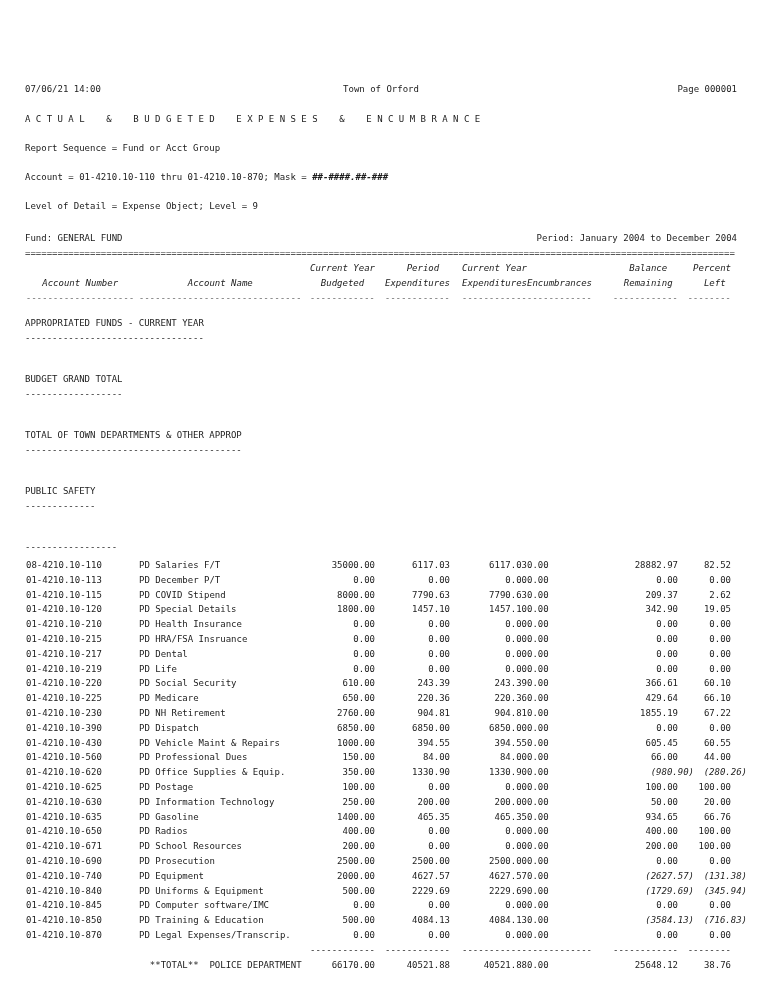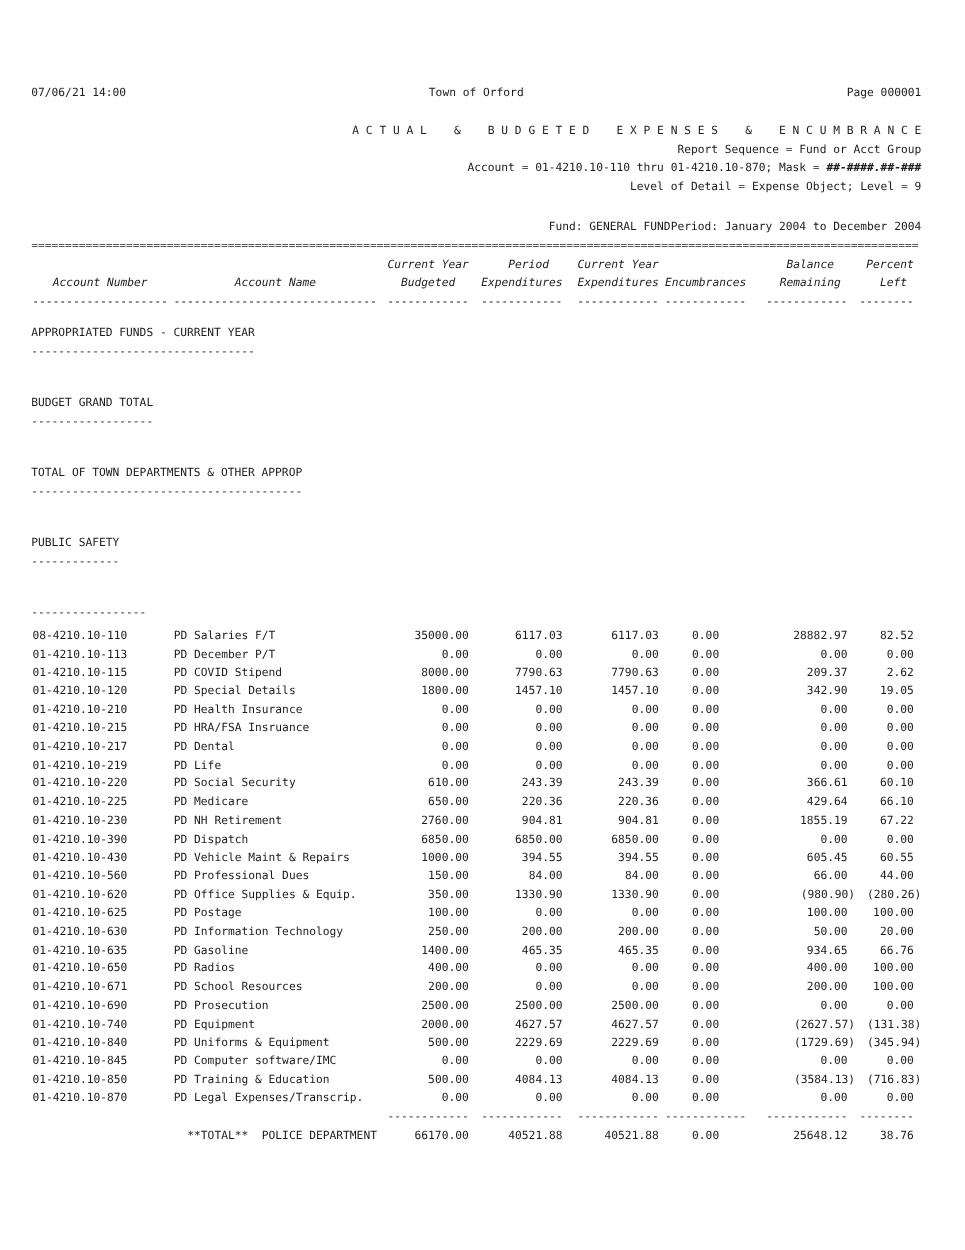"07/06/21 14:00" .line { margin-top: none -> 14px }
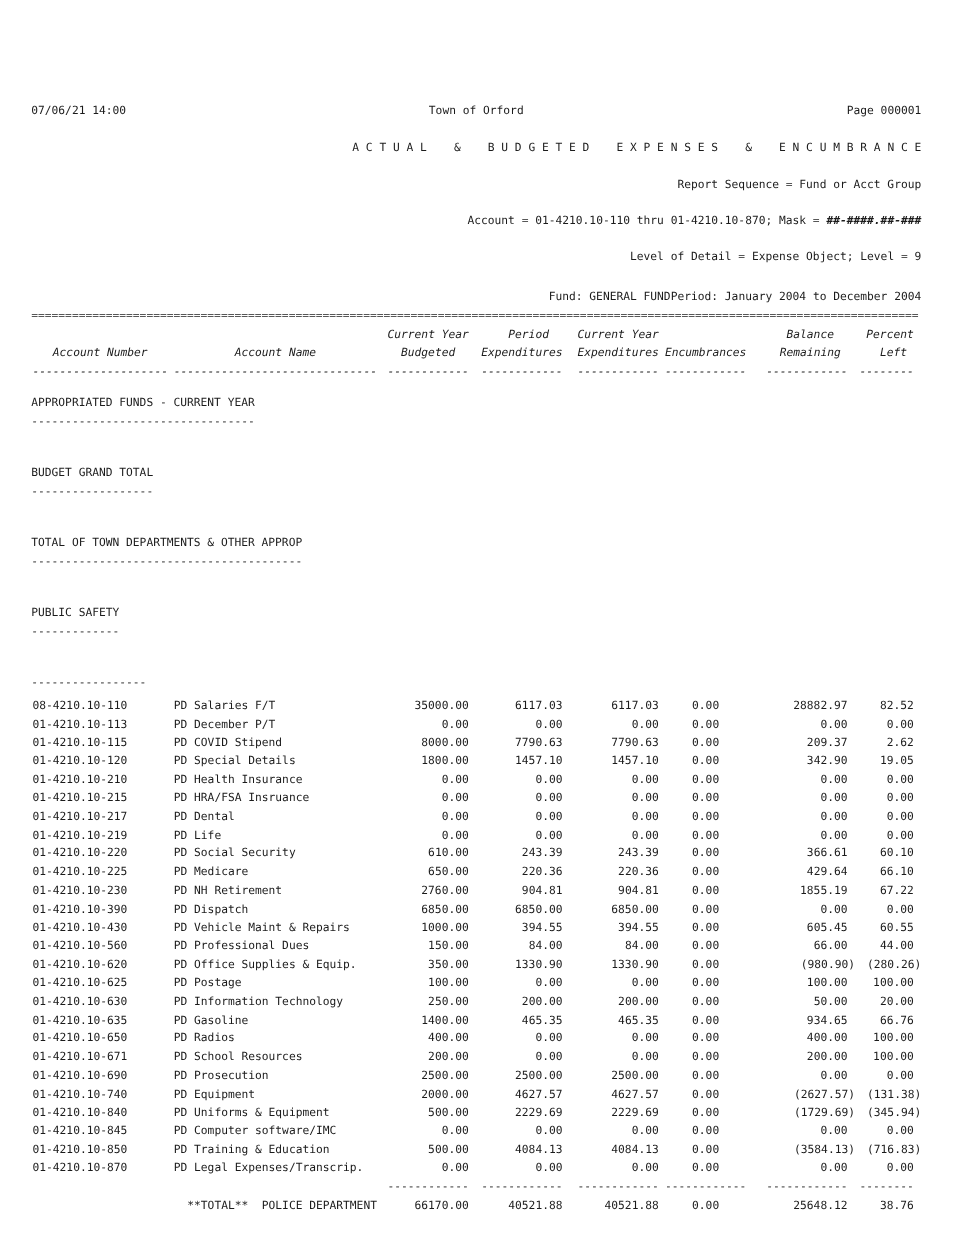"A C T U A" .center { text-align: right -> left }
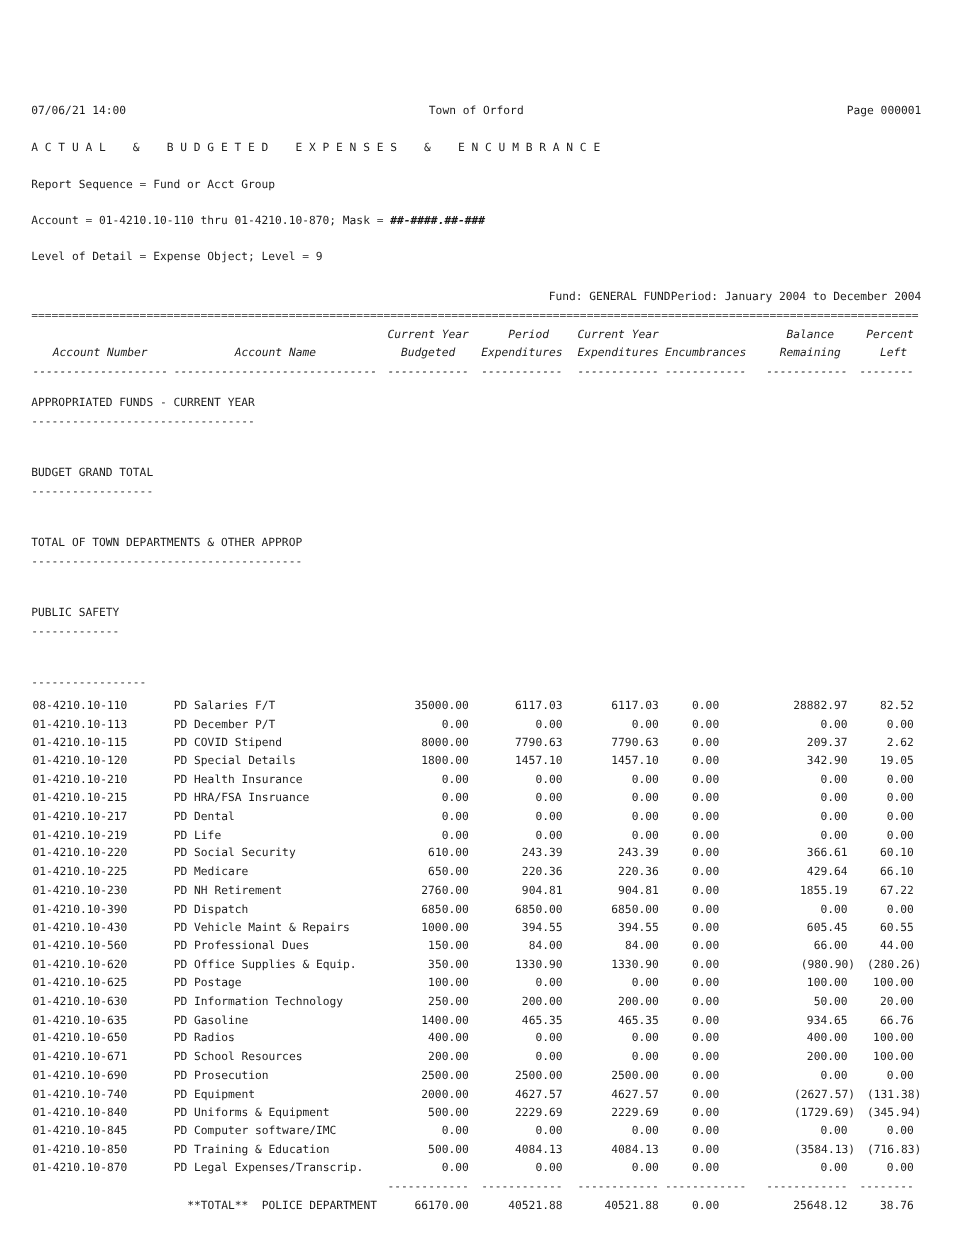"Fund: GENERAL FUND" .fund-row { justify-content: flex-end -> space-between }
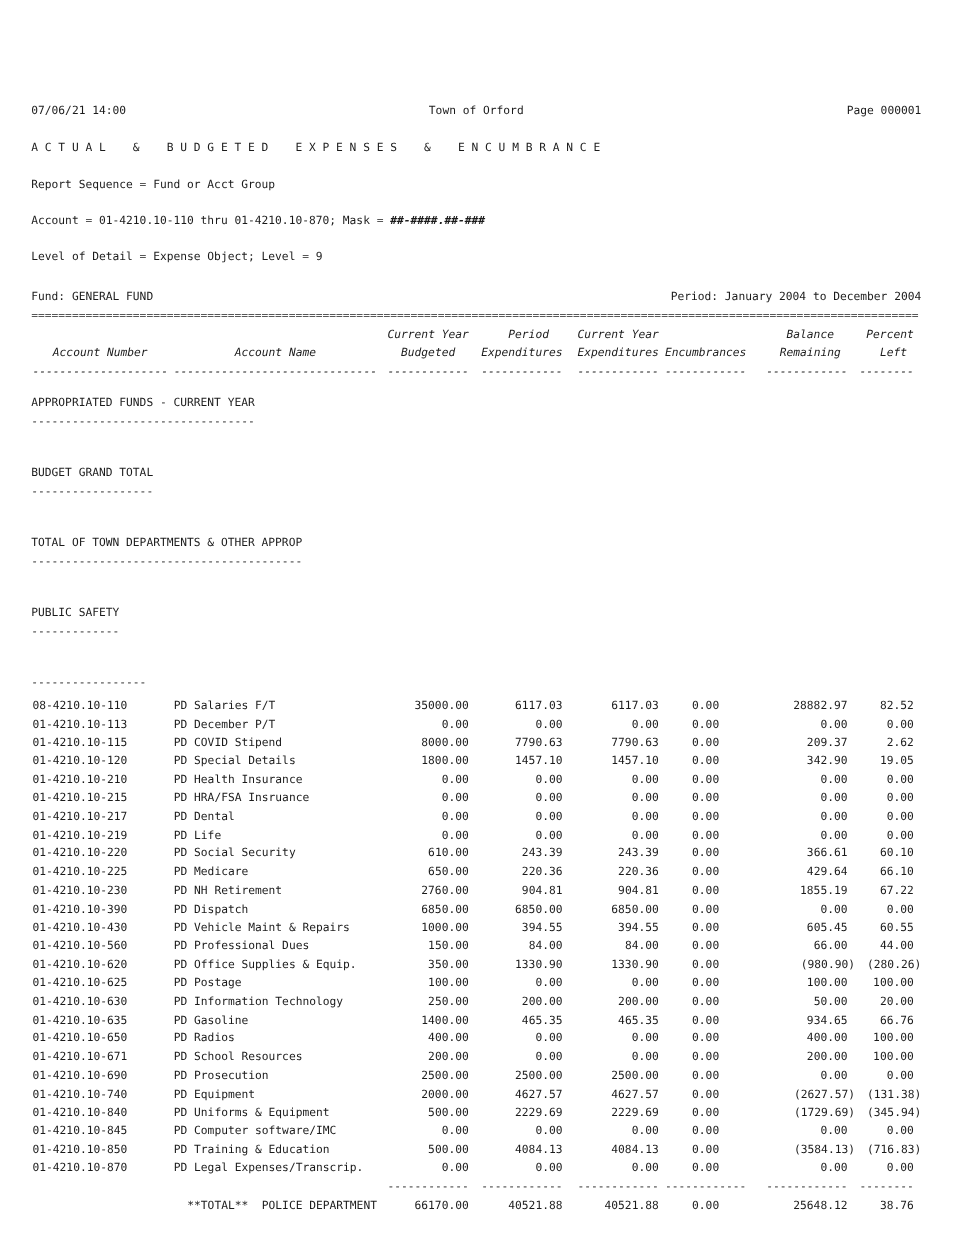"Encumbrances" .col5 { text-align: center -> left }
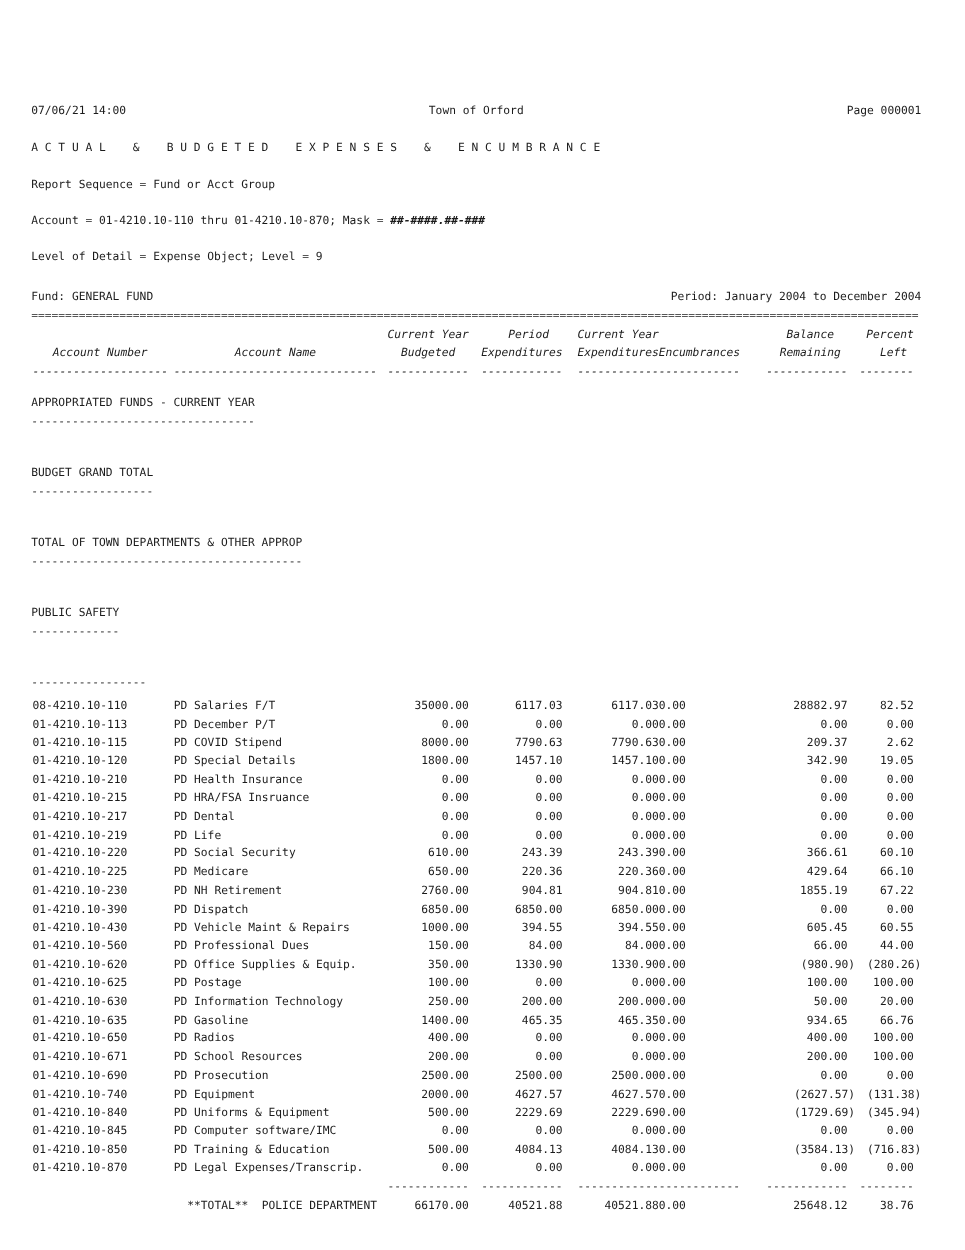"(980.90)" .paren { font-style: none -> italic; left: 6px -> 16px }
